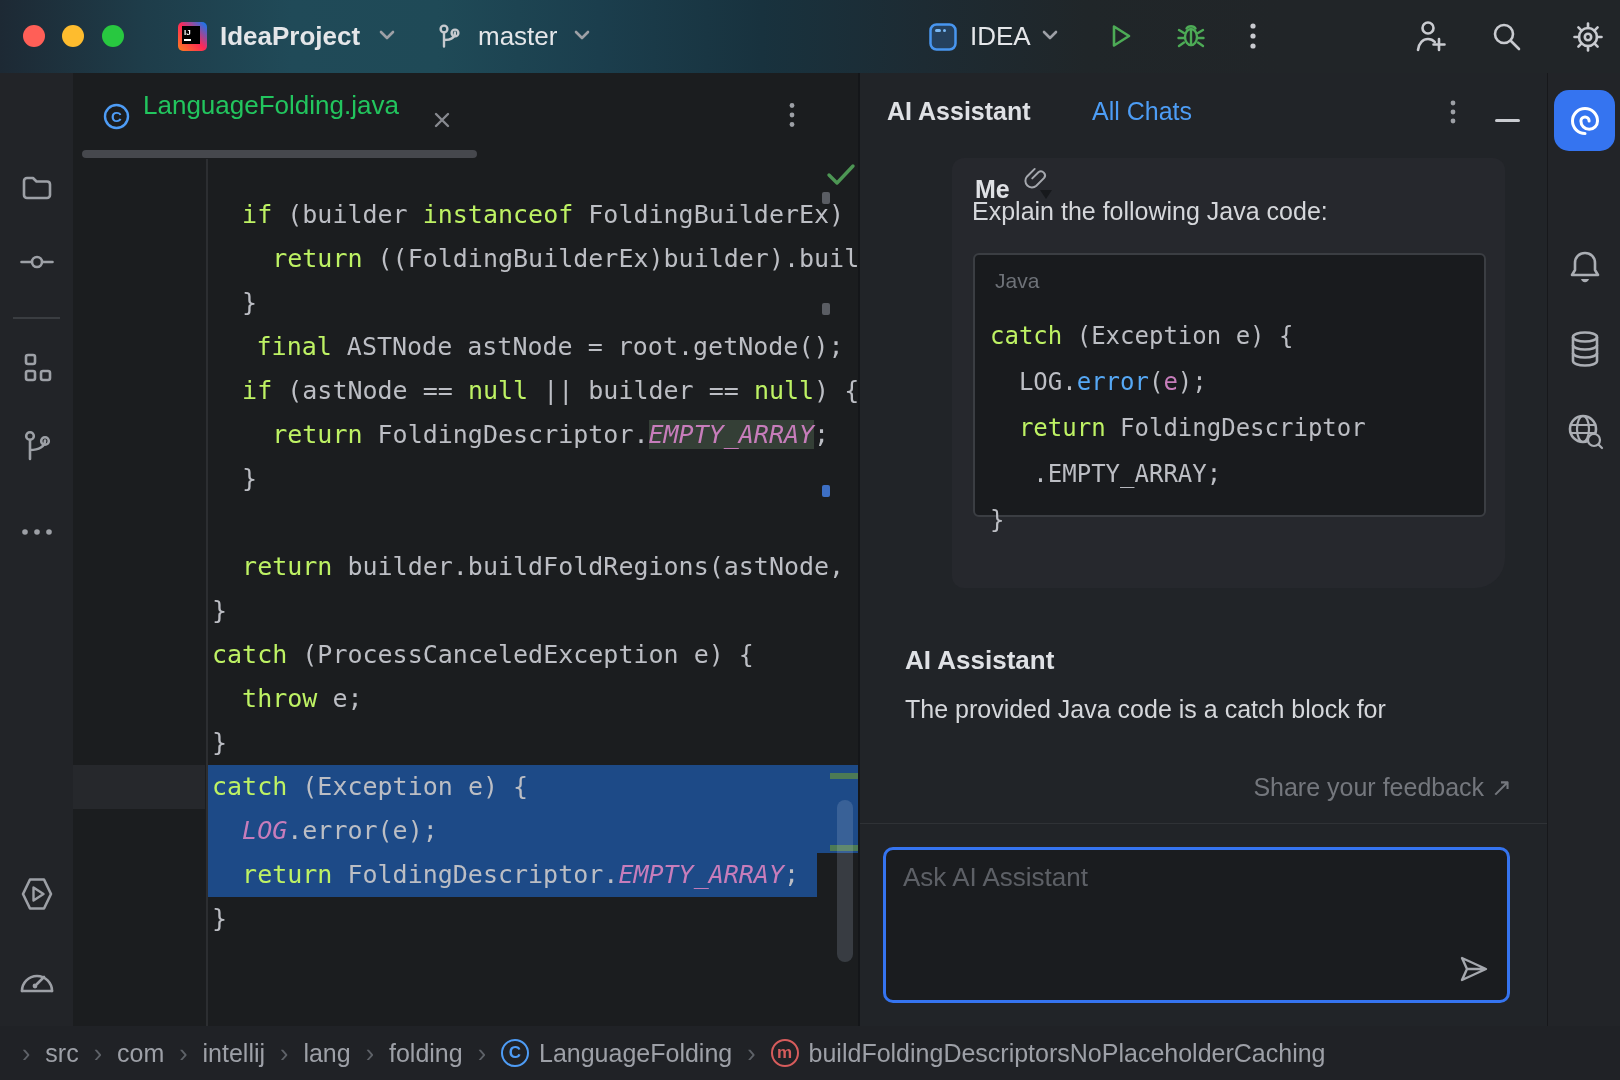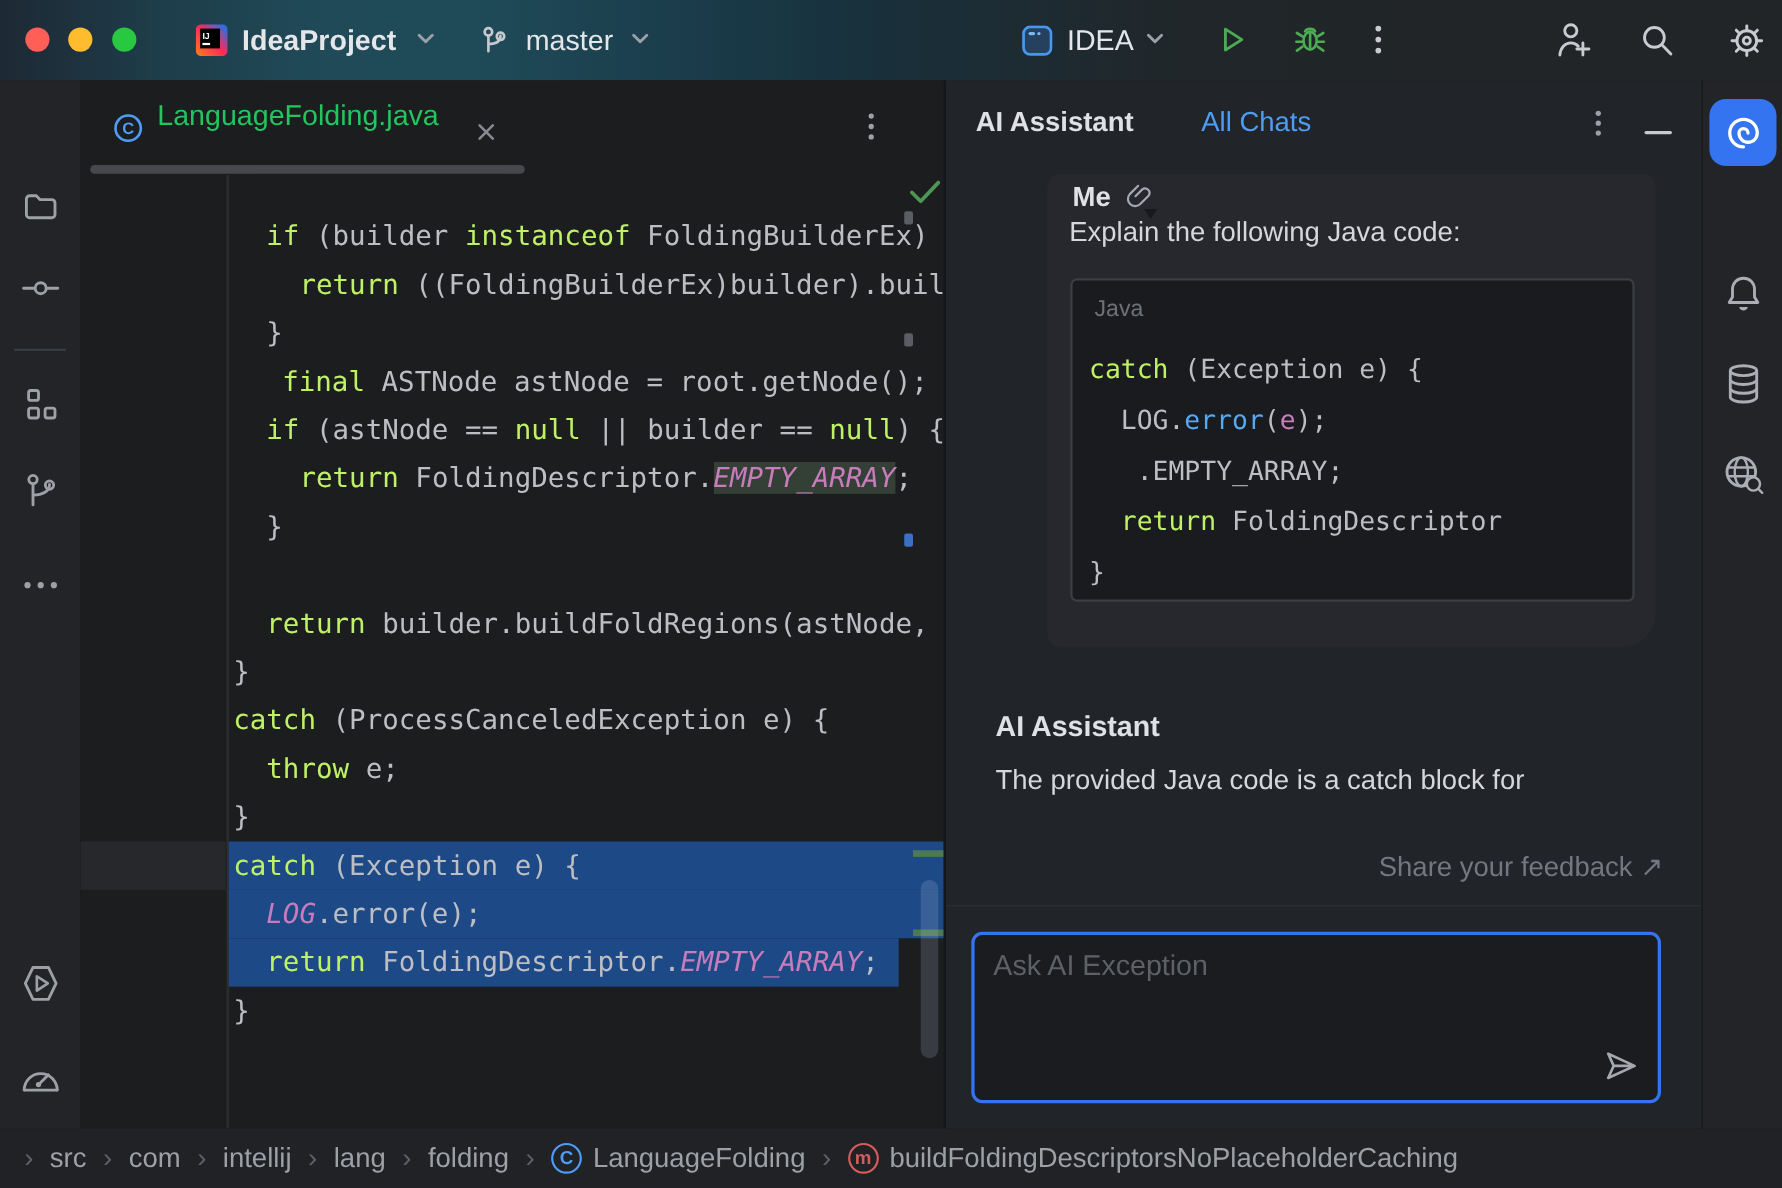"Me" div.abs { top: 1px -> 11px }
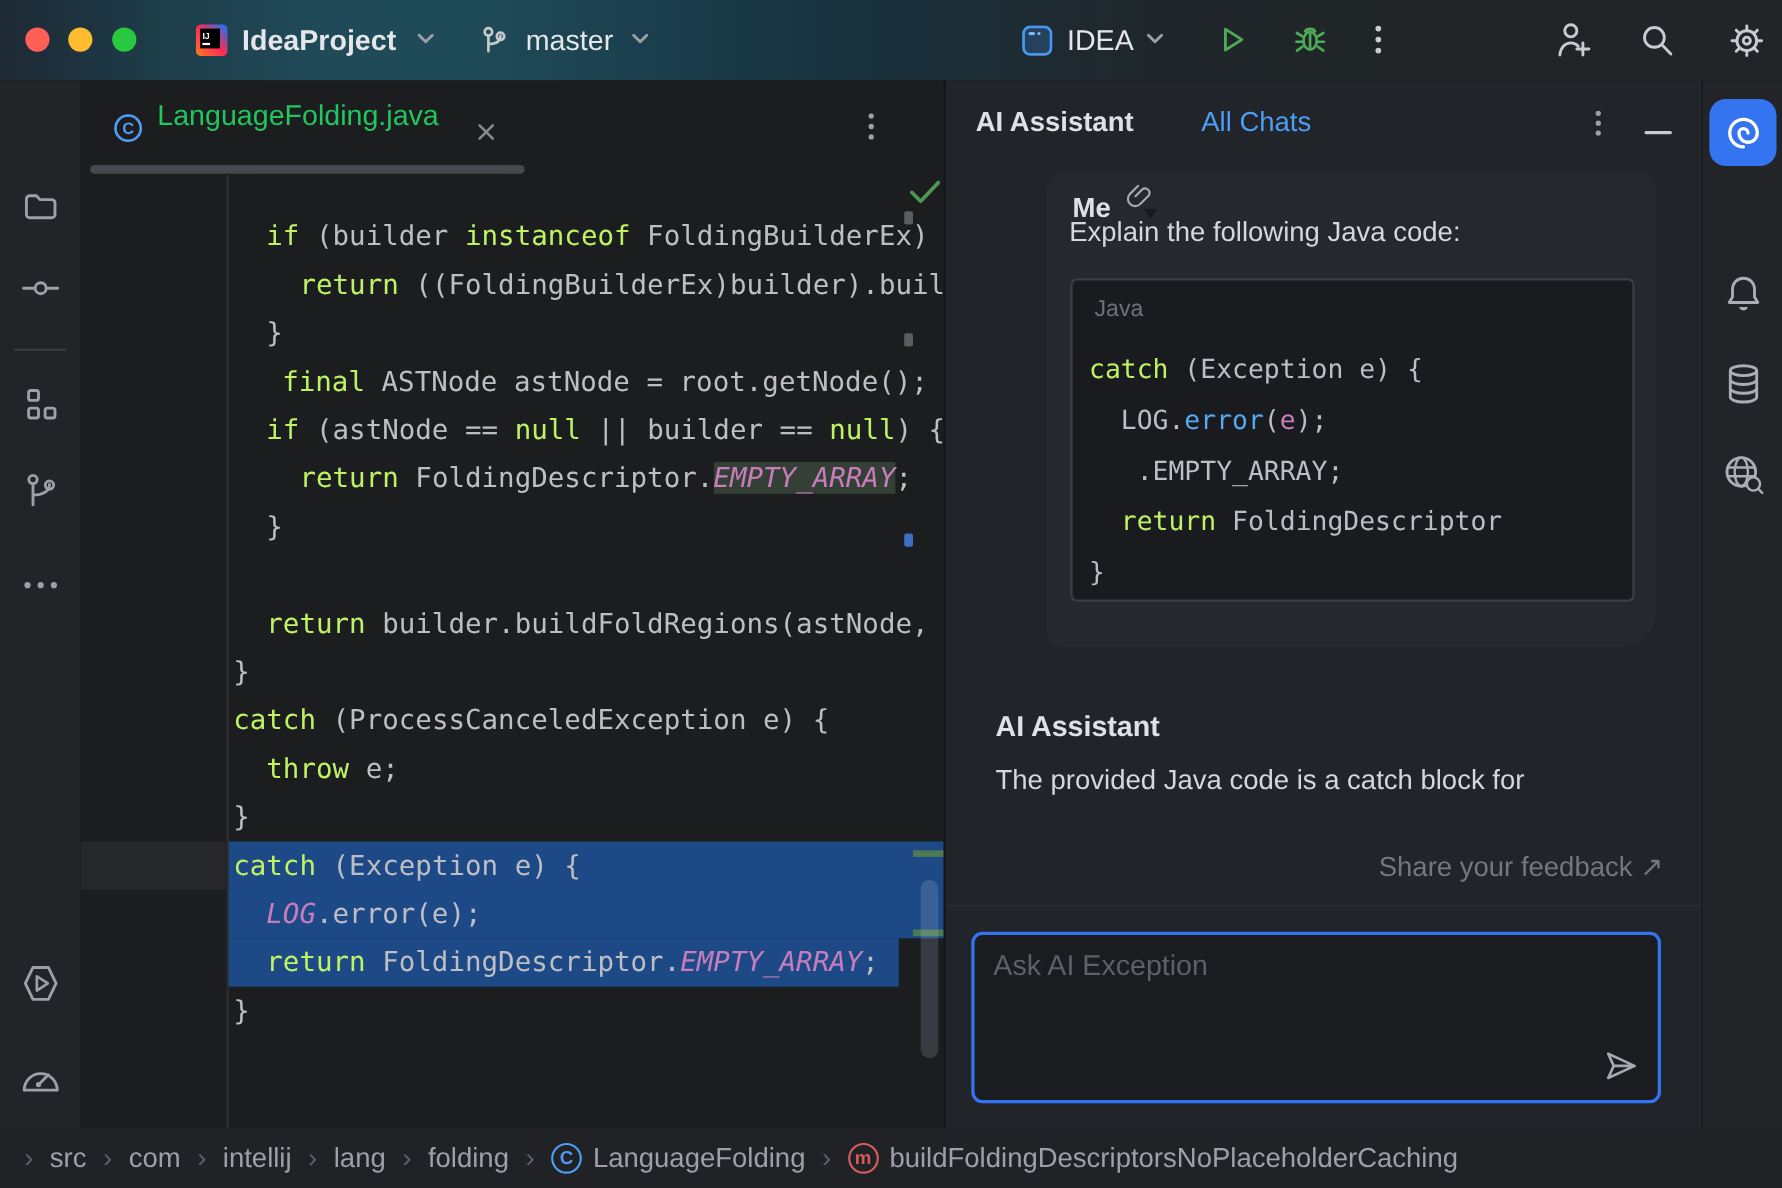"Java" #chat-code-block { height: 294px -> 264px }
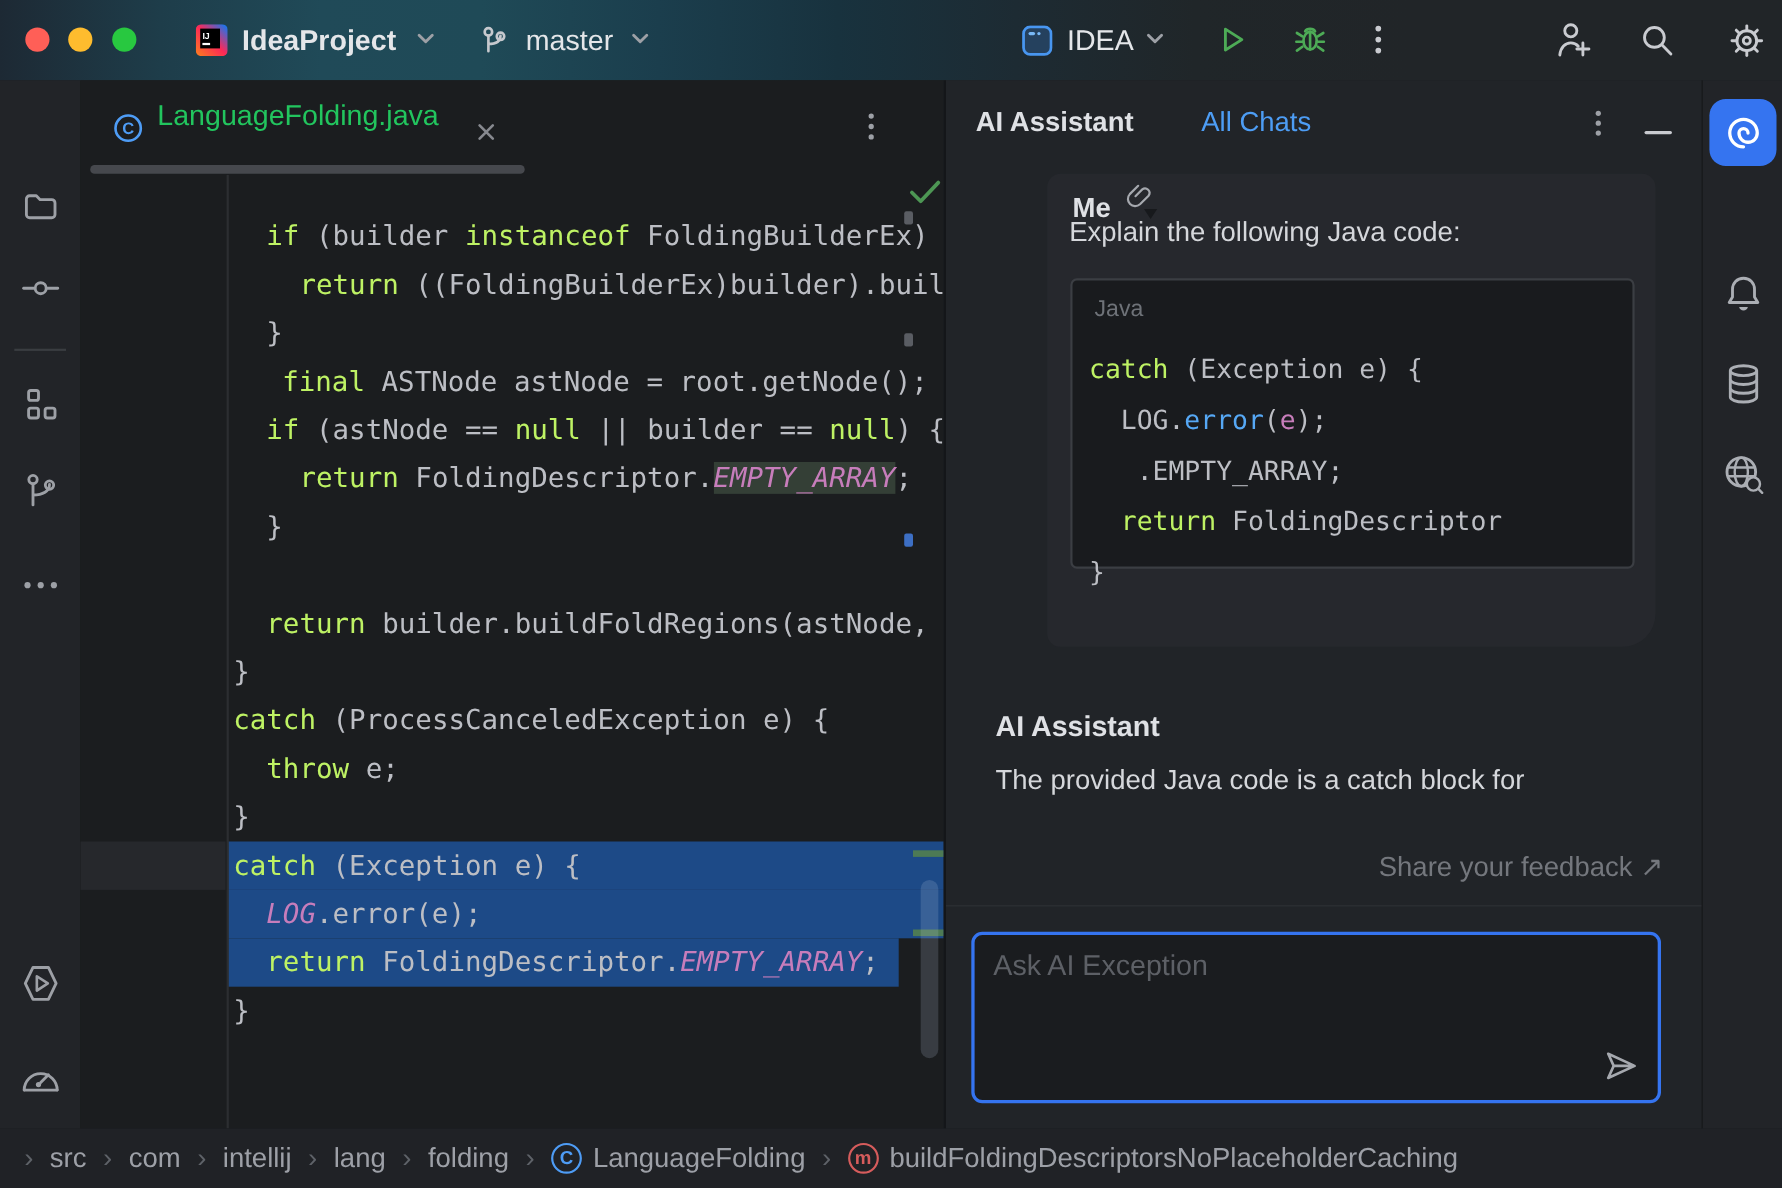".EMPTY_ARRAY;" div.ccl { order: before "return FoldingDescriptor" -> after "return FoldingDescriptor" }
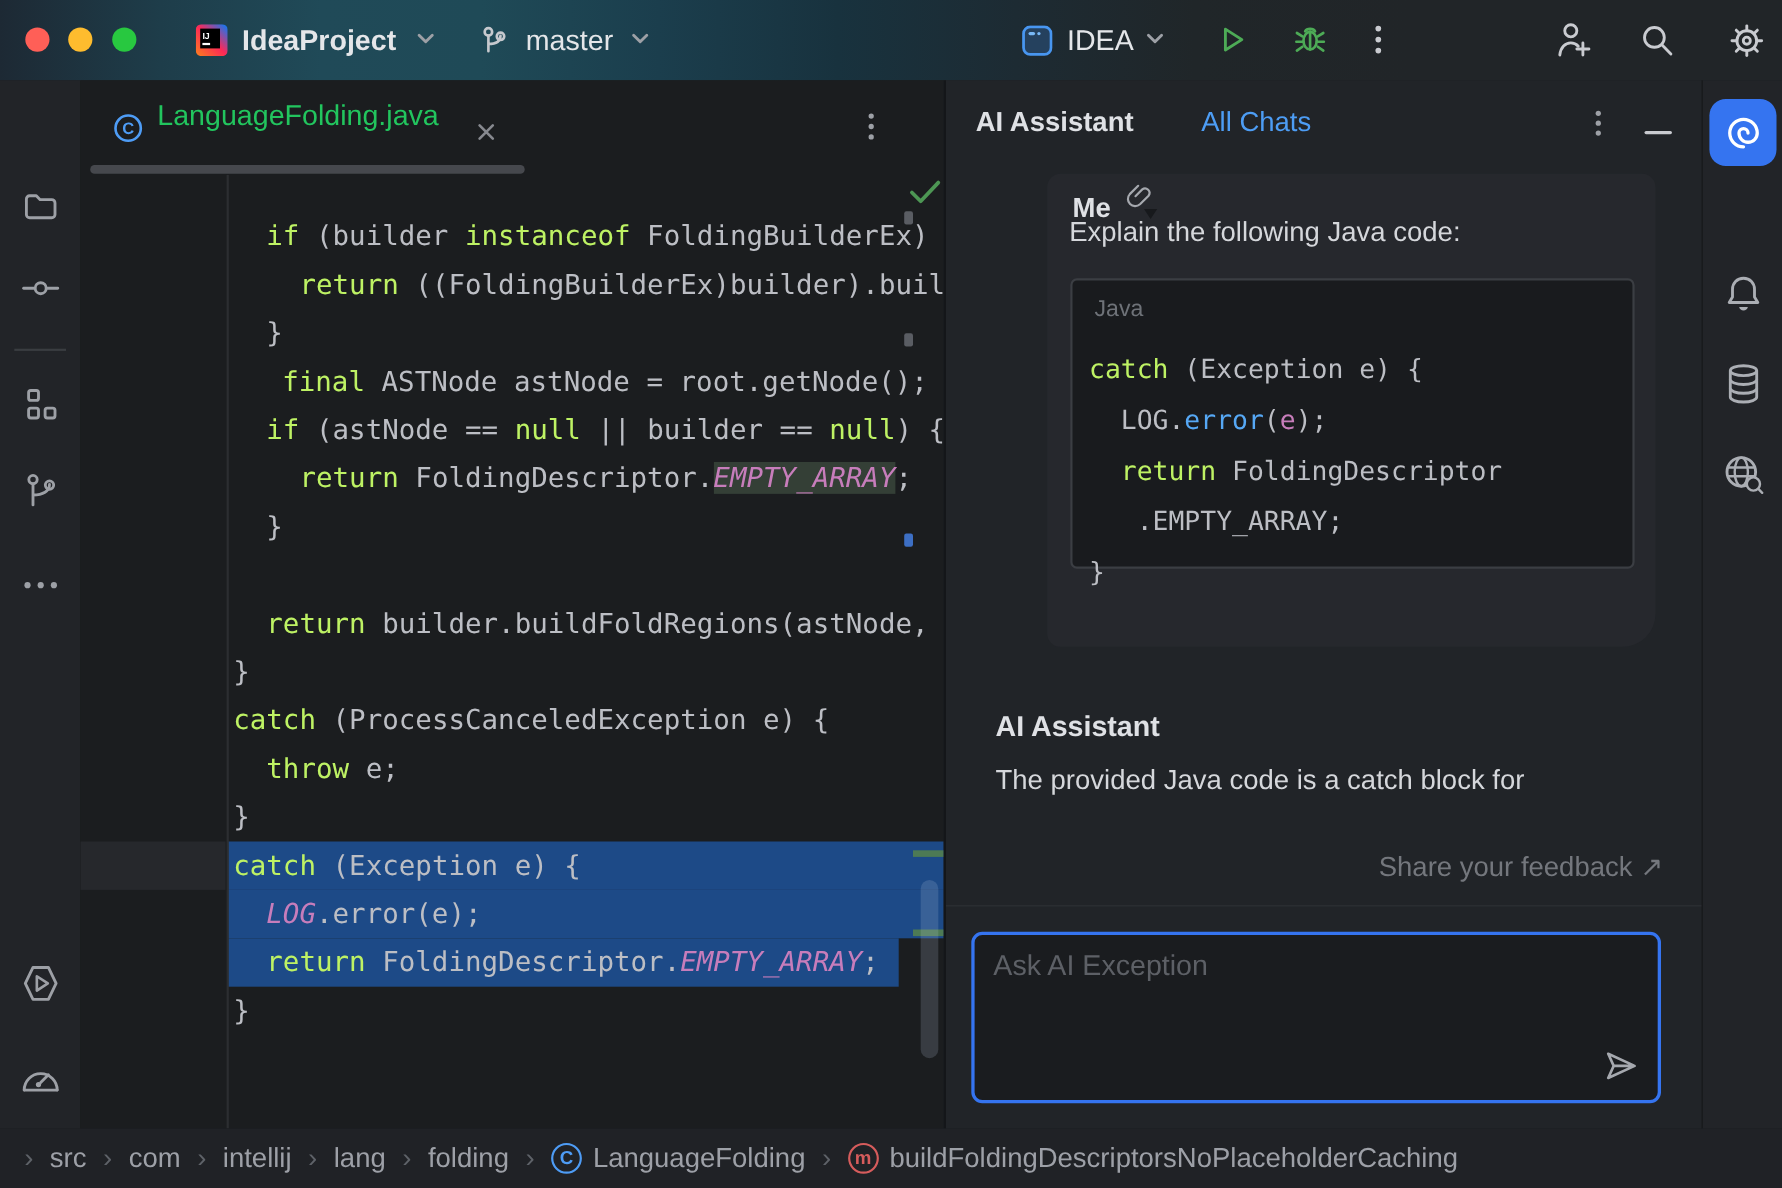"Ask AI Exception" div { text: Exception -> Assistant }
